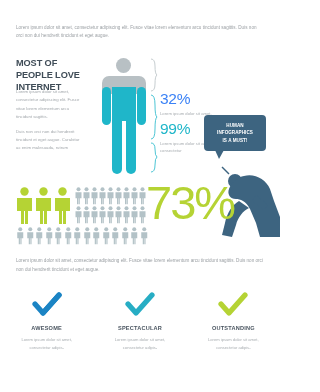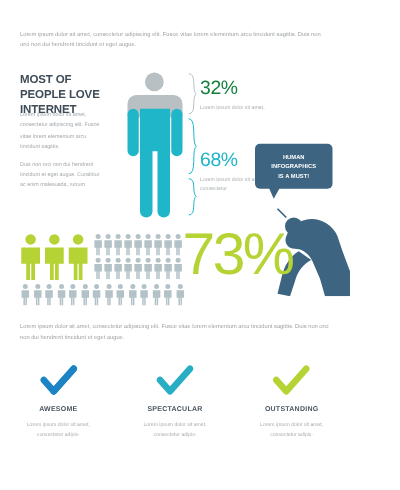"32%" .stat-32 .stat-num { color: #15803d -> #3b82f6; margin-top: none -> 28px }
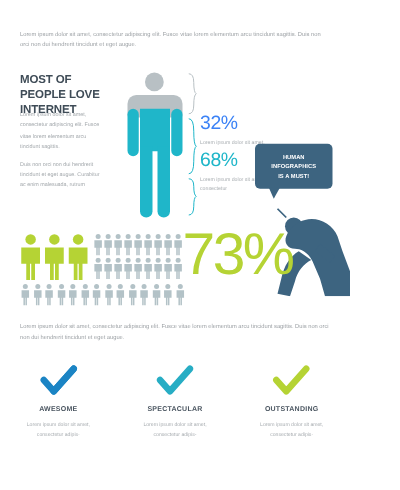"68%" div.stat-num { text: 68% -> 99% }
